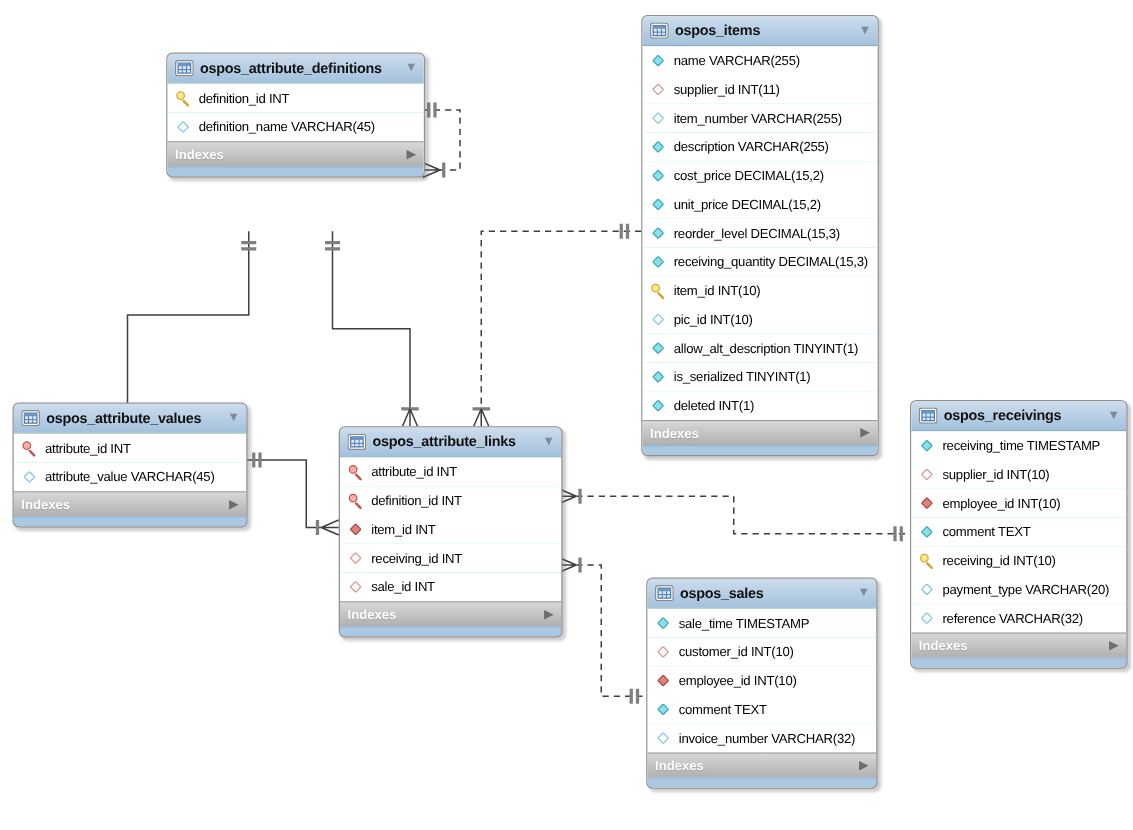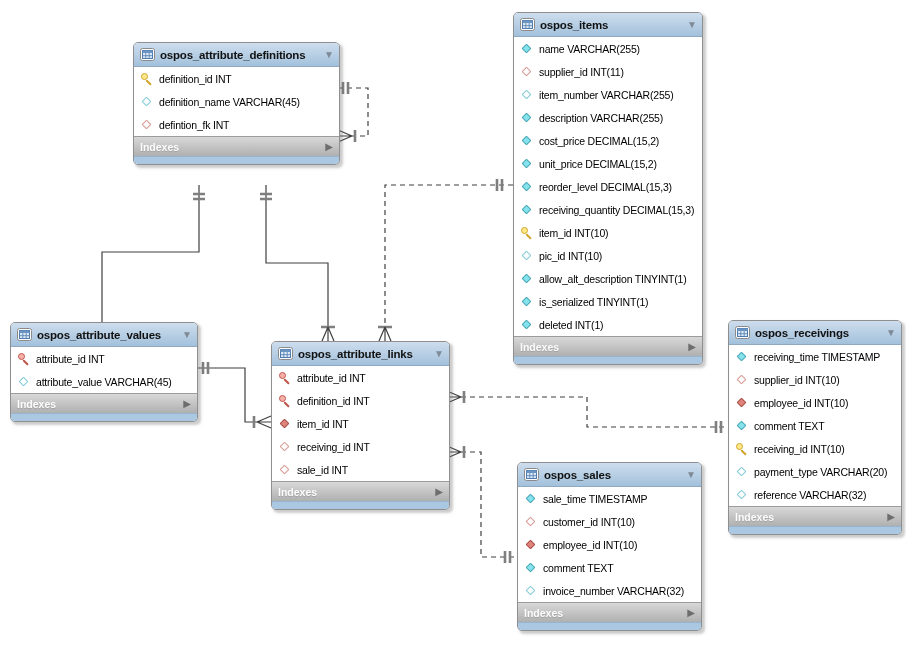"defintion_fk INT" div.trow { html: <div> <span></span> <span>defintion_fk INT</span> </div> -> none }
